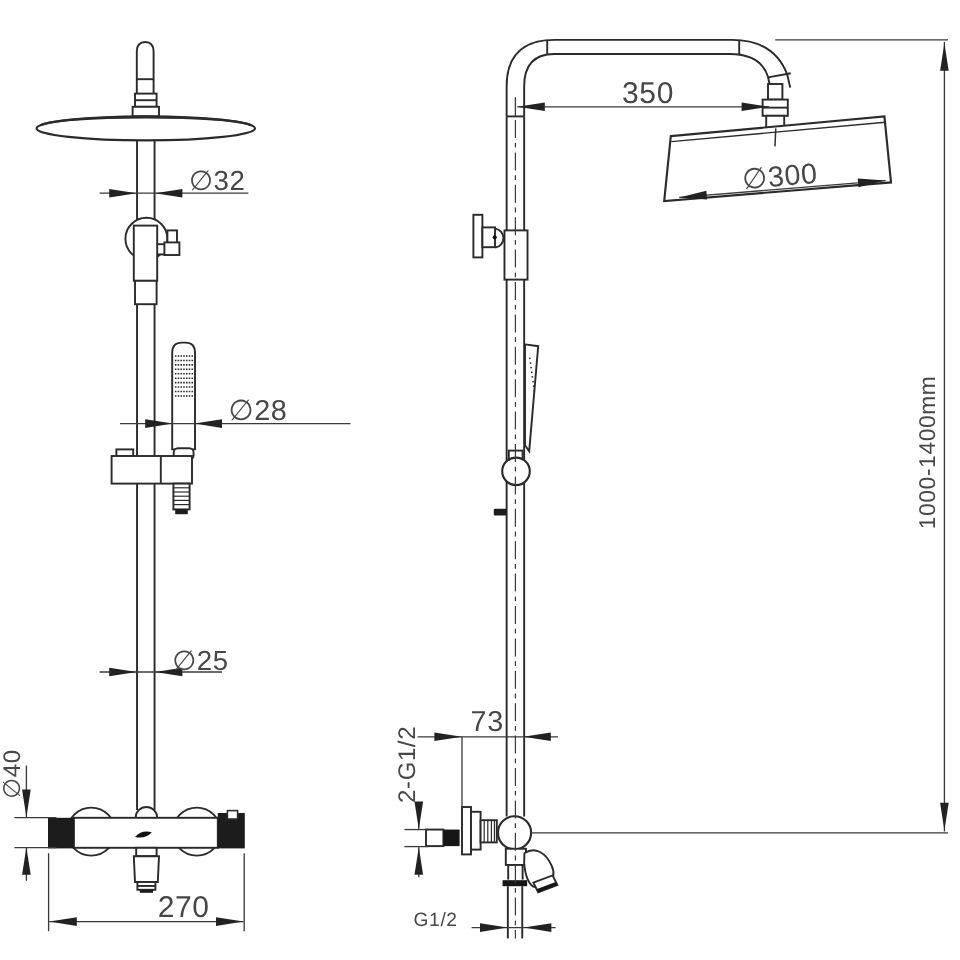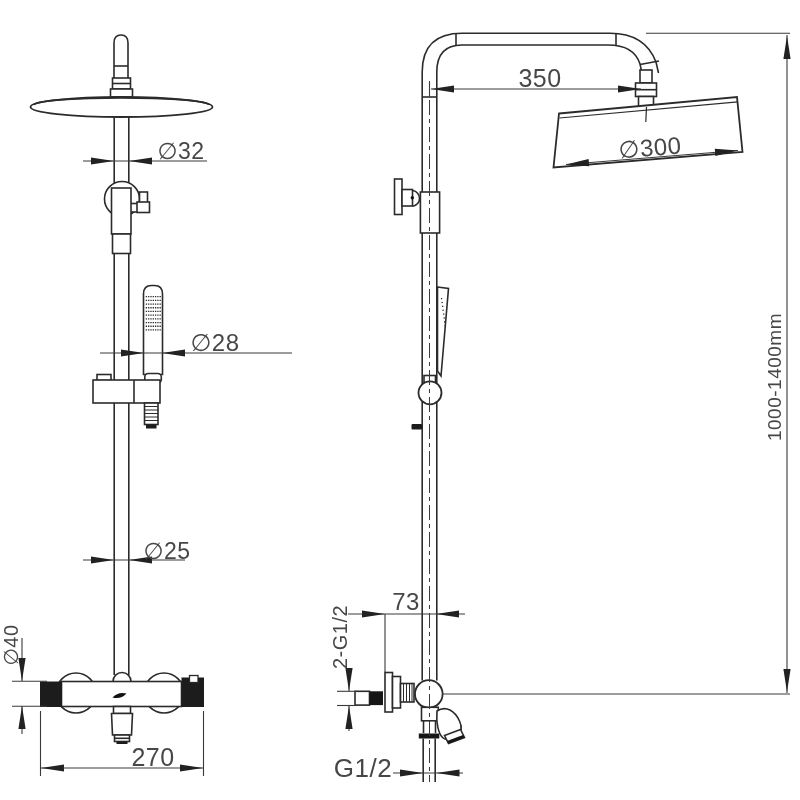"G1/2" div.lbl { font-size: 26px -> 16px }
